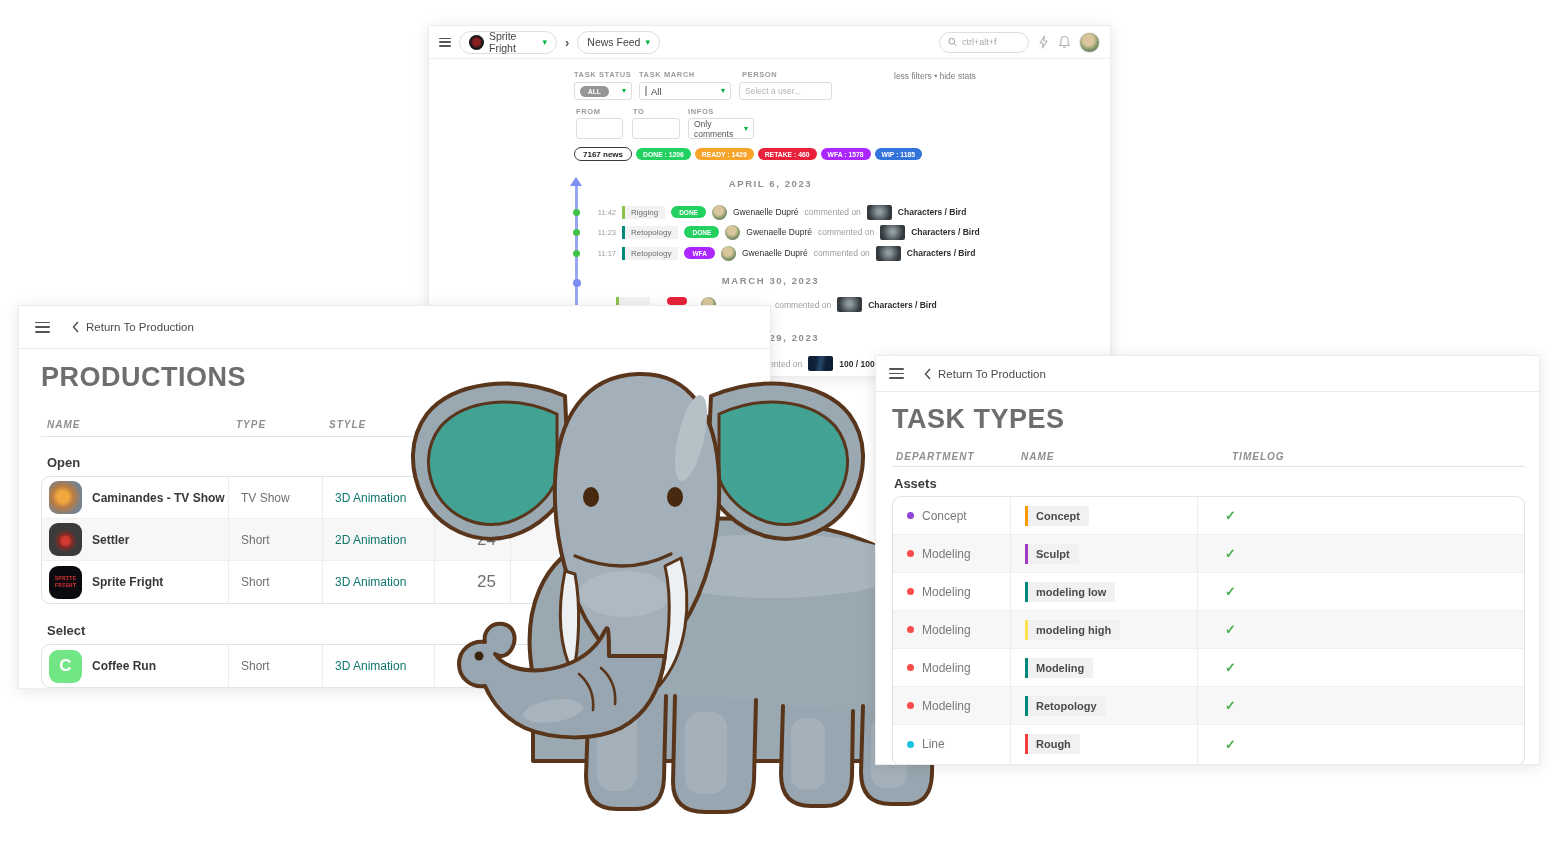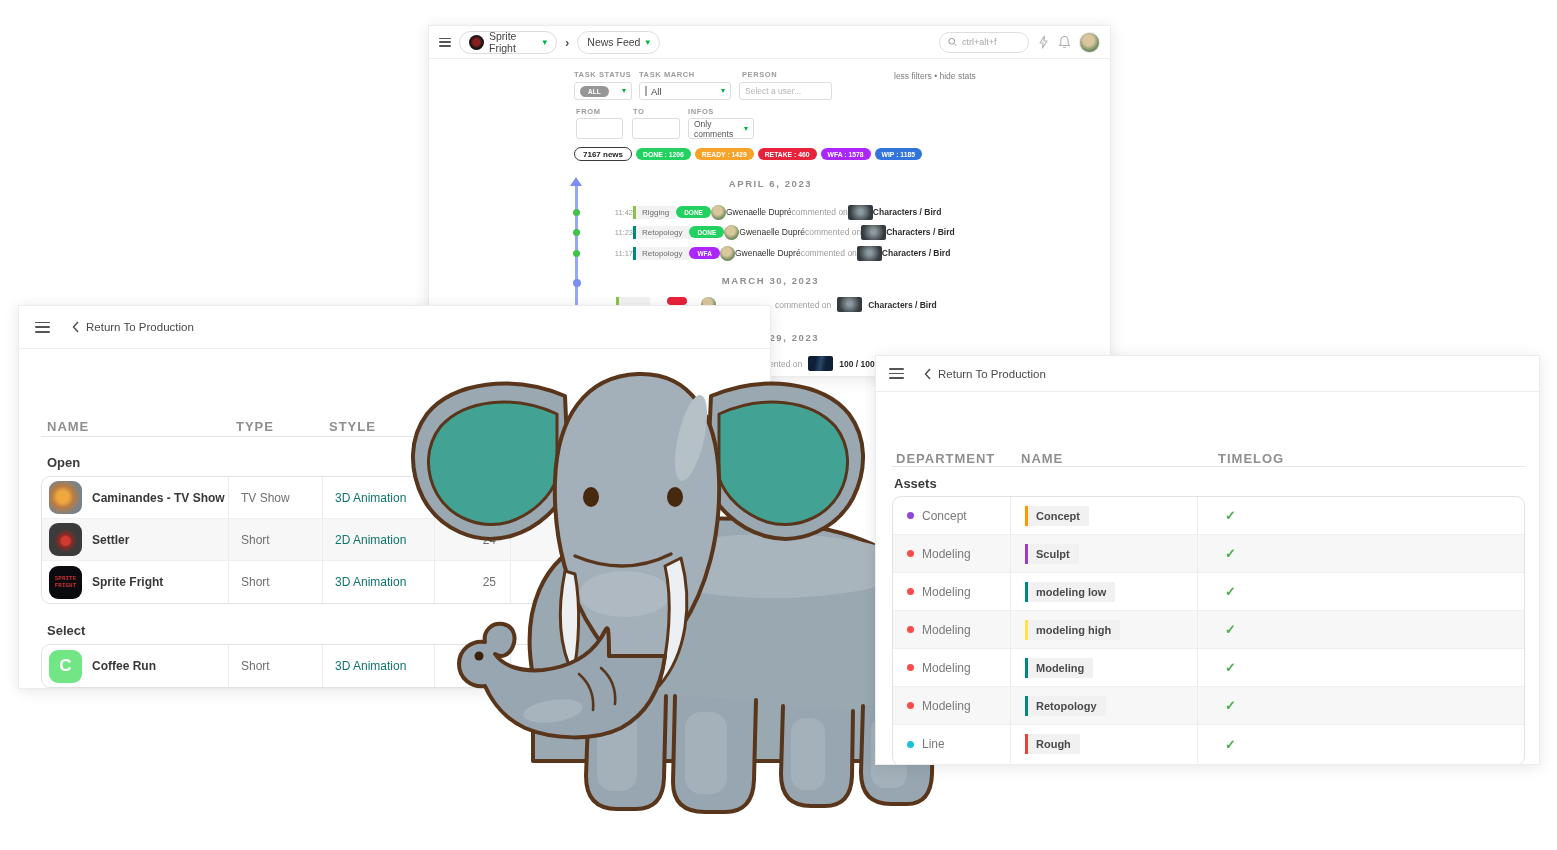"11:42" .entry { gap: none -> 6px; left: 180px -> 163px }
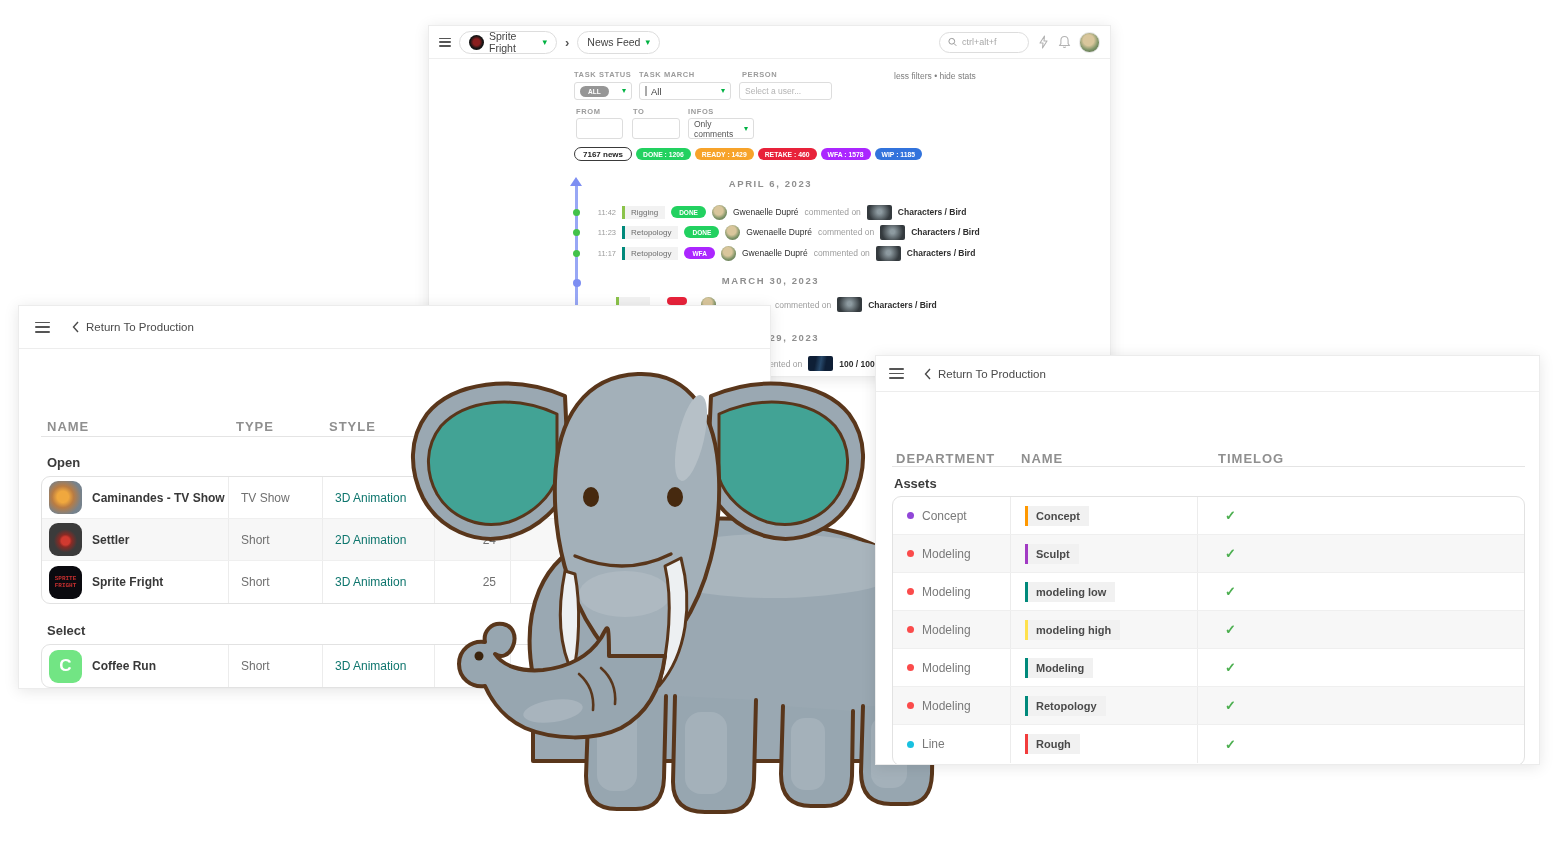"PRODUCTIONS" div.big-title { html: none -> <div>PRODUCTIONS</div> }
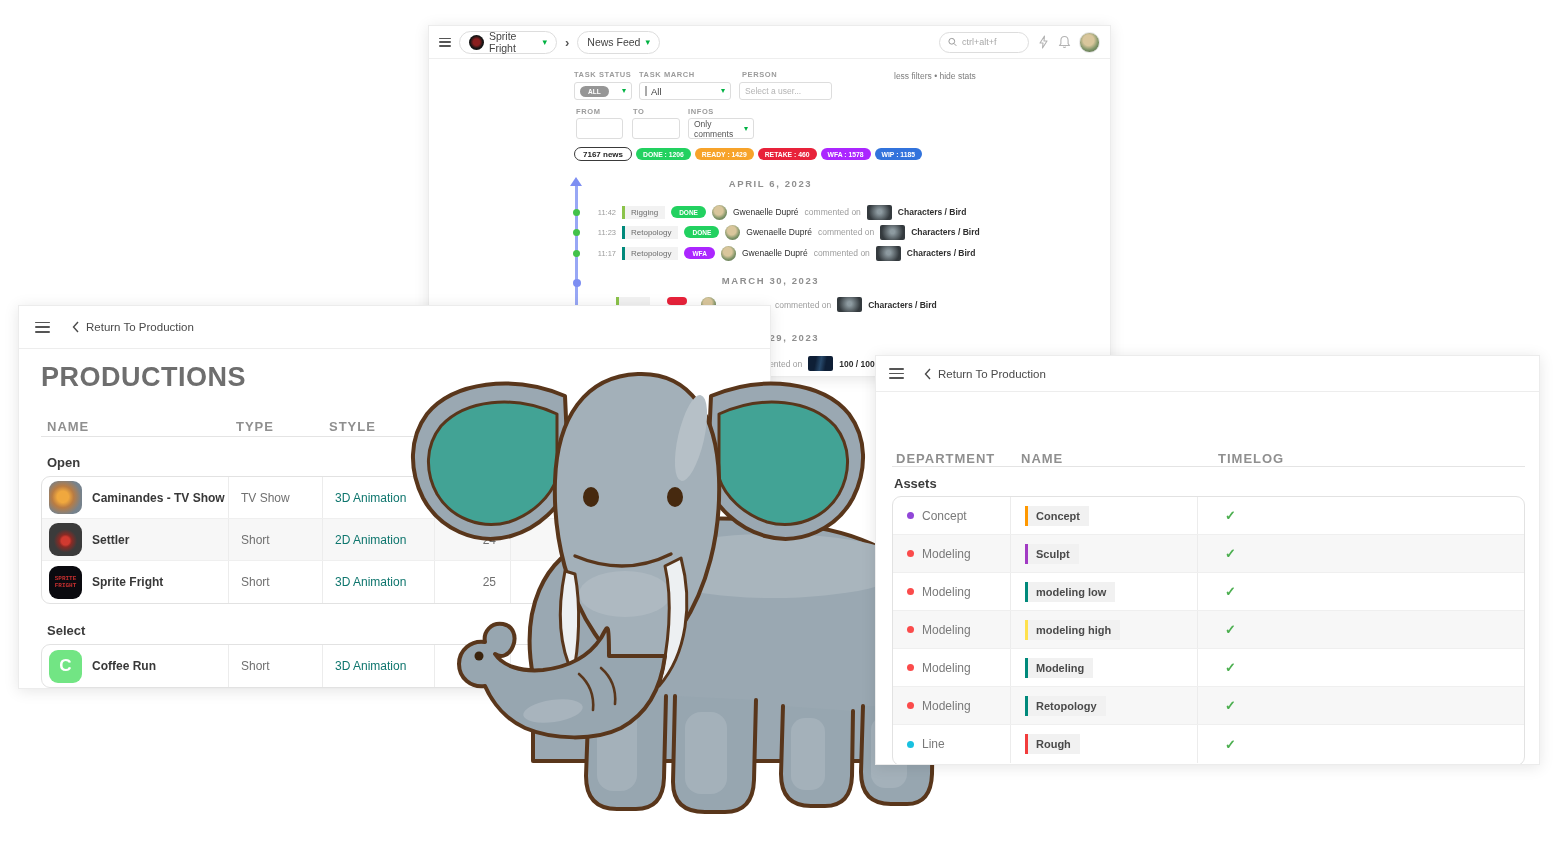"NAME" .colhead { font-size: 13px -> 10px; font-style: none -> italic }
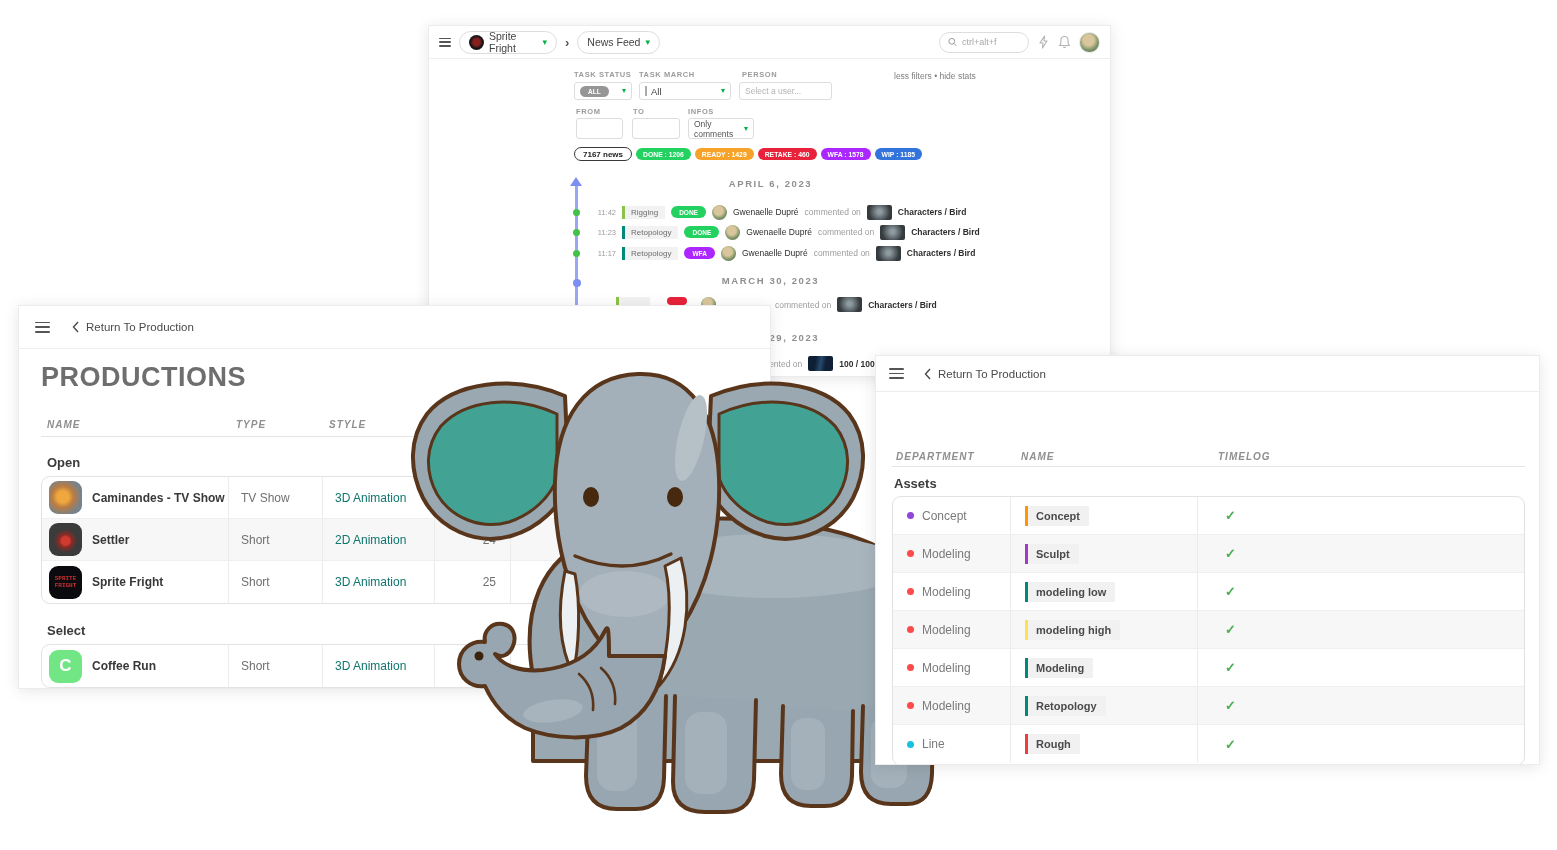"TASK TYPES" div.big-title { html: none -> <div>TASK TYPES</div> }
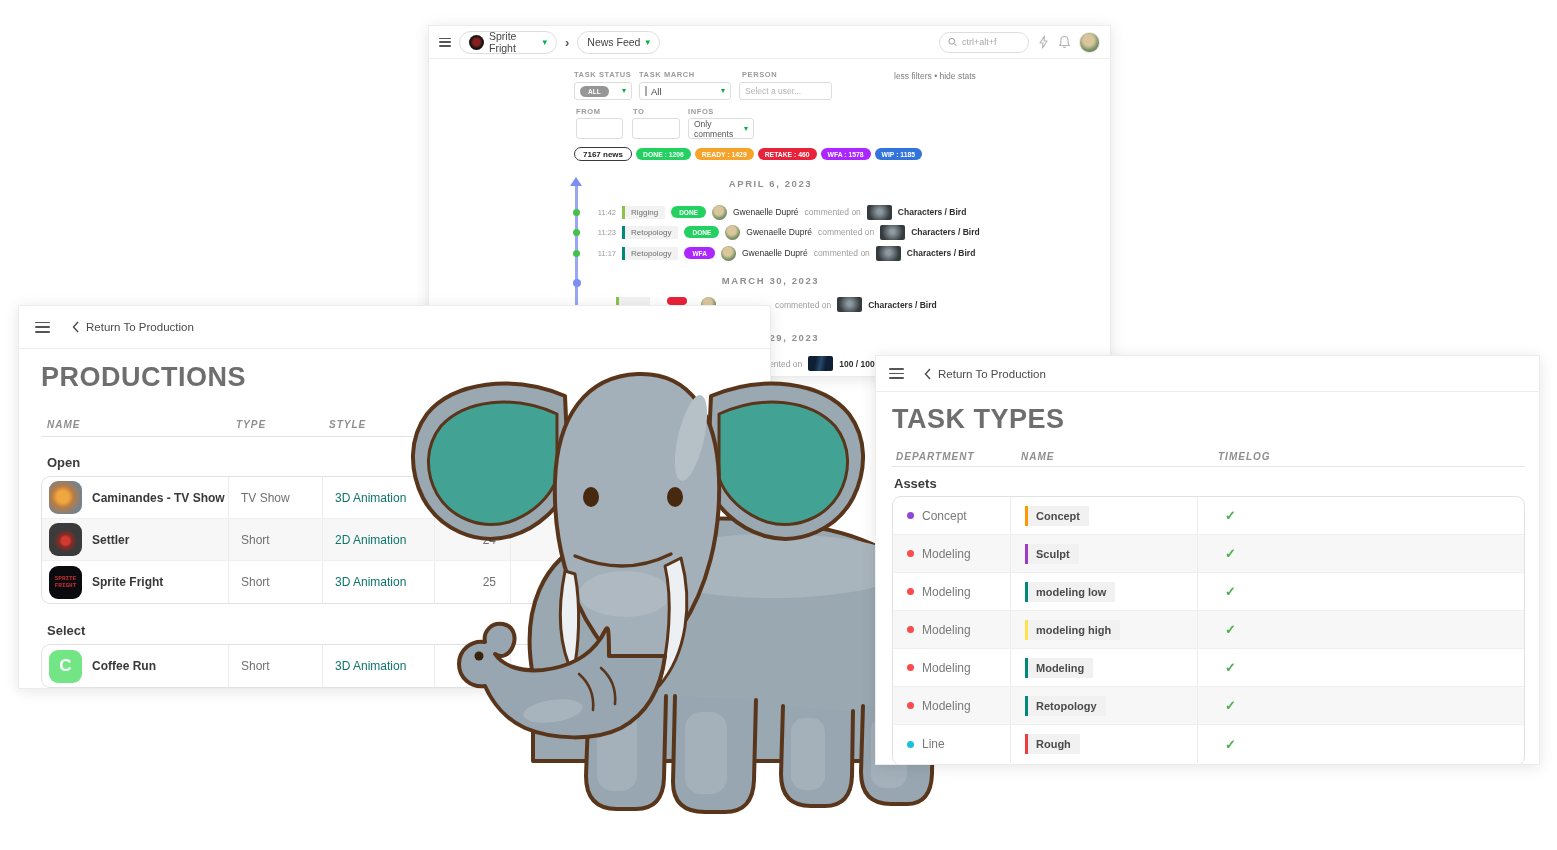"TIMELOG" span.colhead { left: 342px -> 356px }
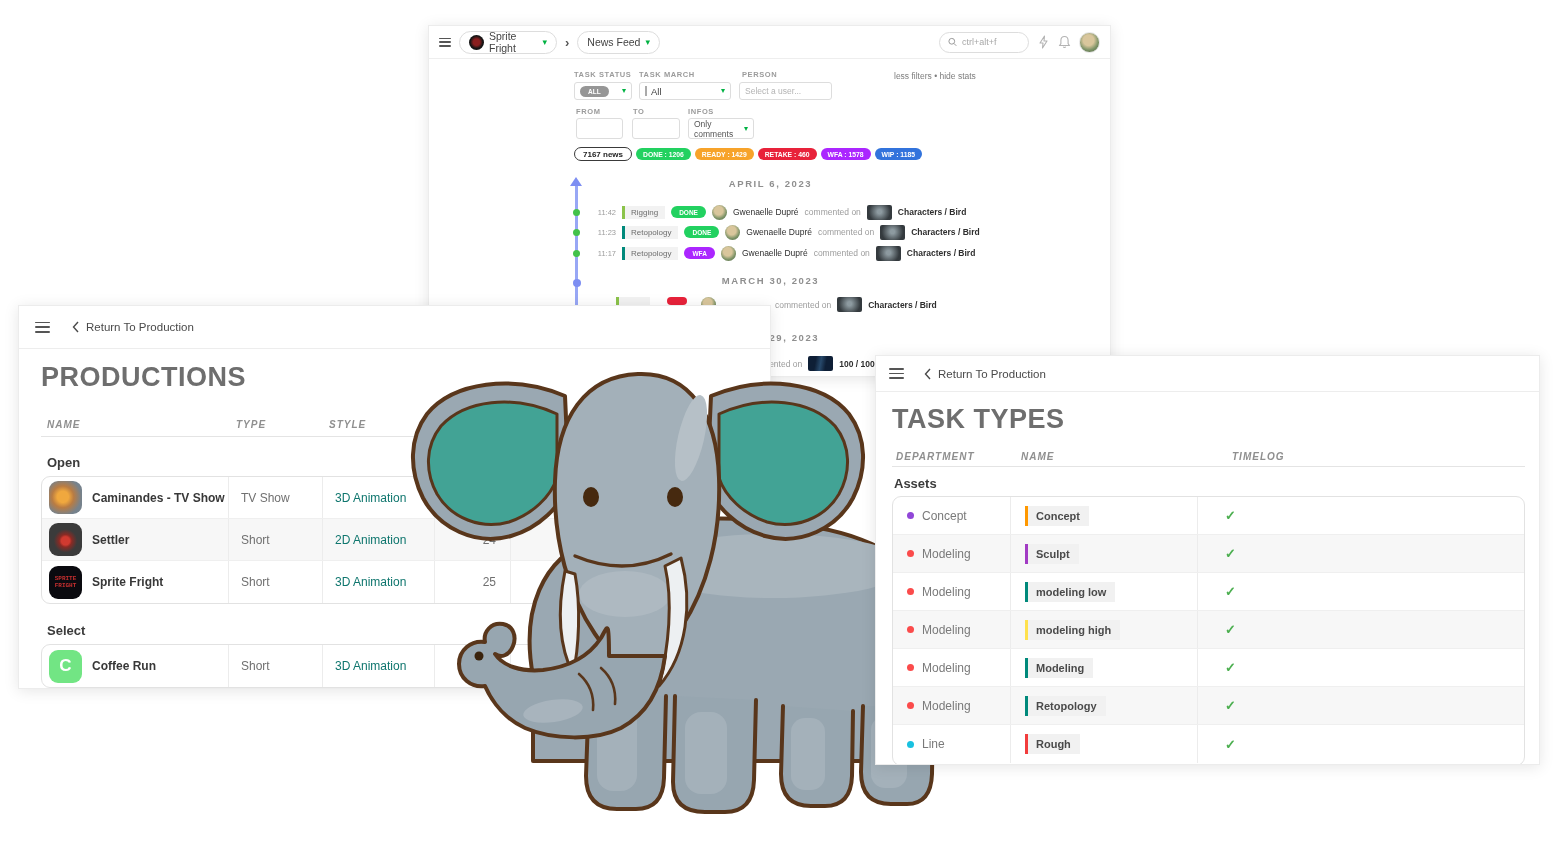"25" .c-fps { font-size: 12px -> 17px }
